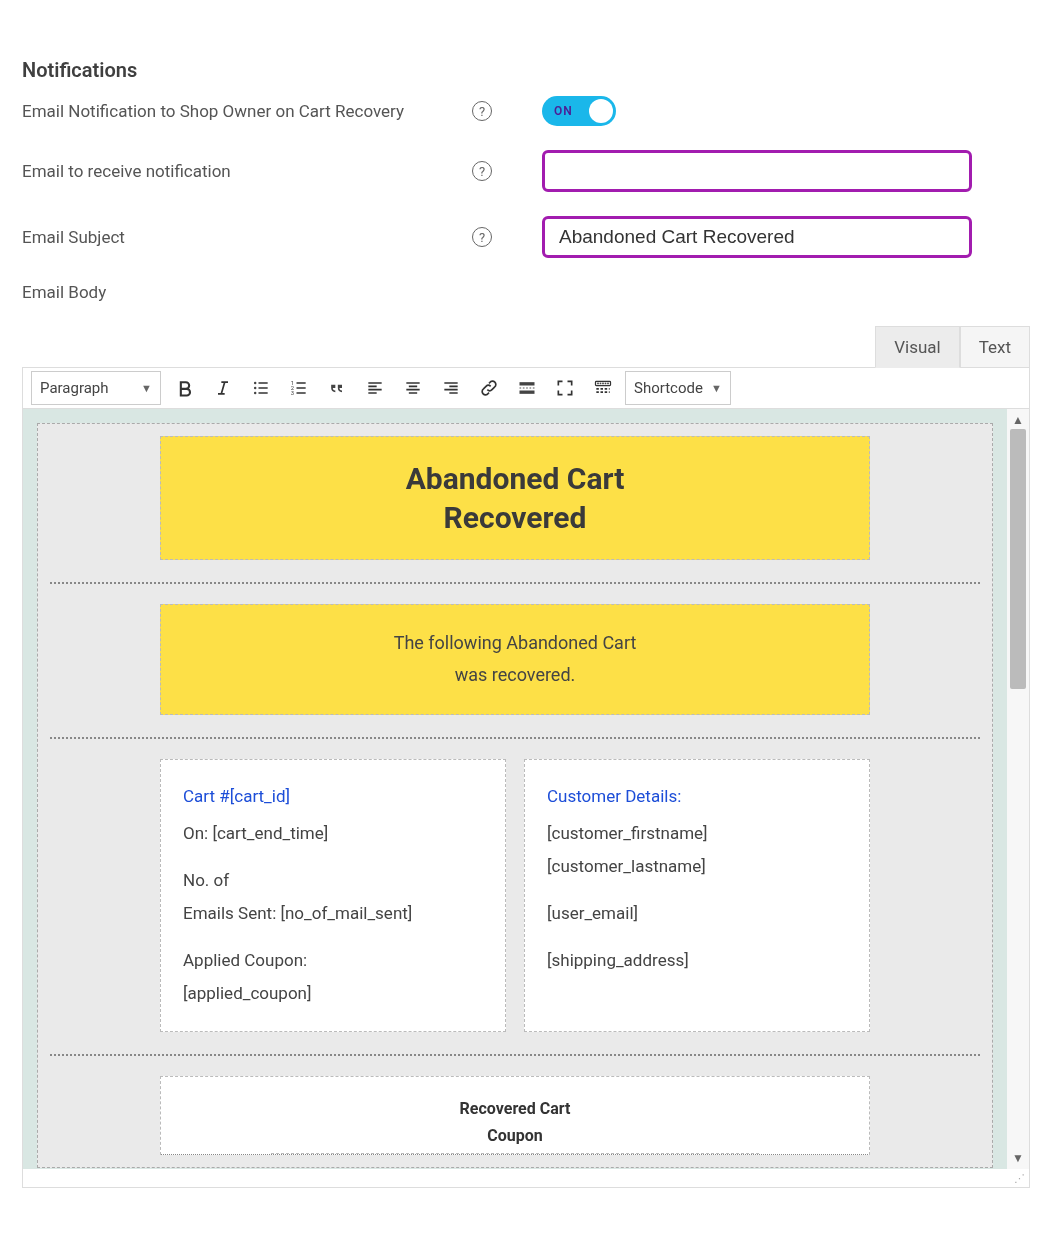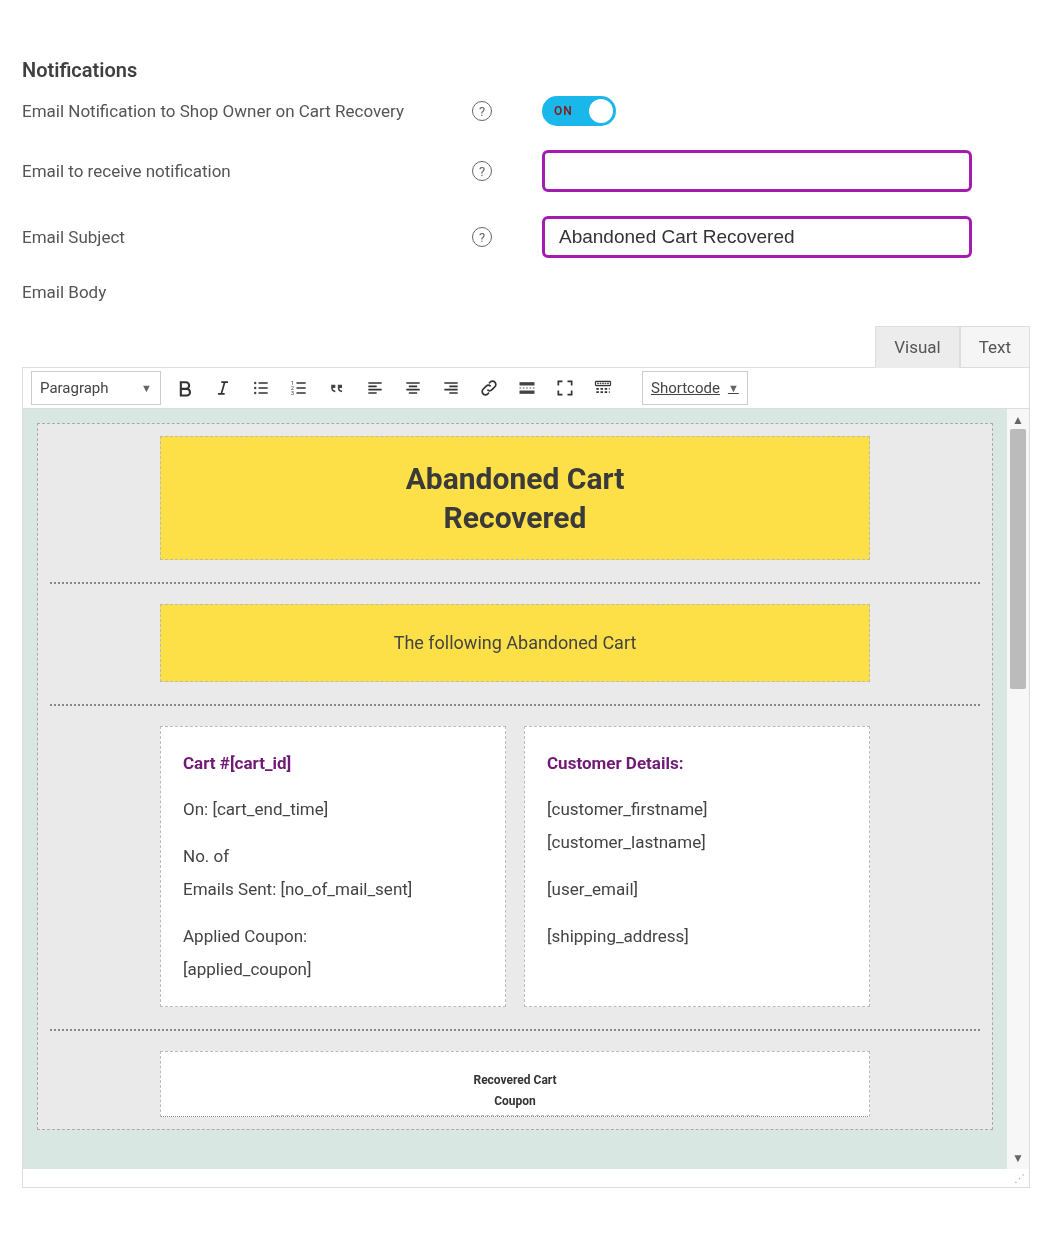"ON" .toggle .label { color: #7f1d1d -> #4c1d95 }
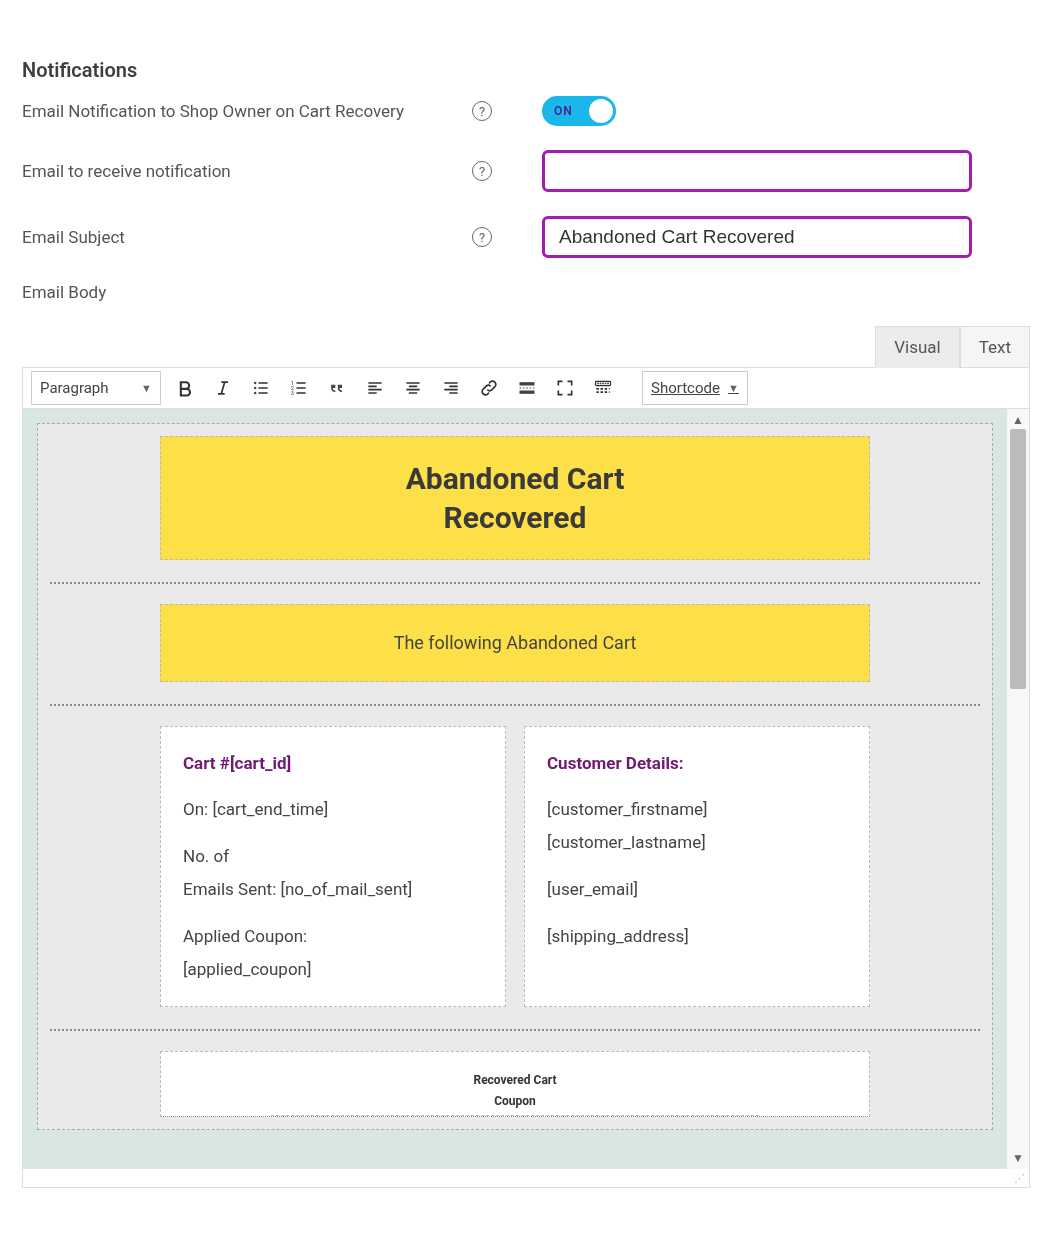"Shortcode" .shortcode-select { margin-left: 19px -> 2px; text-decoration: underline -> none }
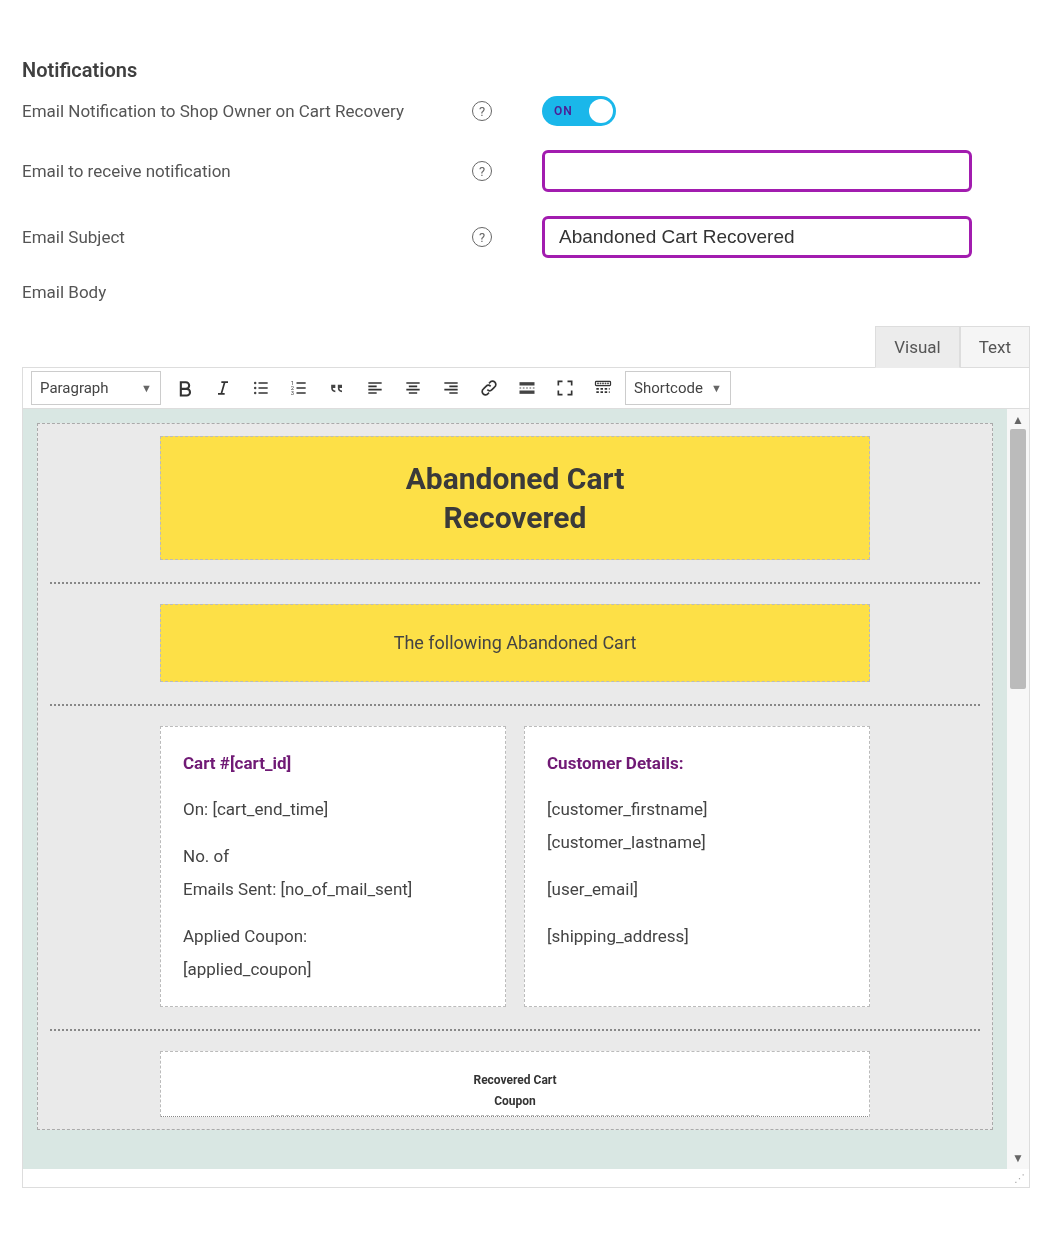"was recovered." div { html: none -> <div>was recovered.</div> }
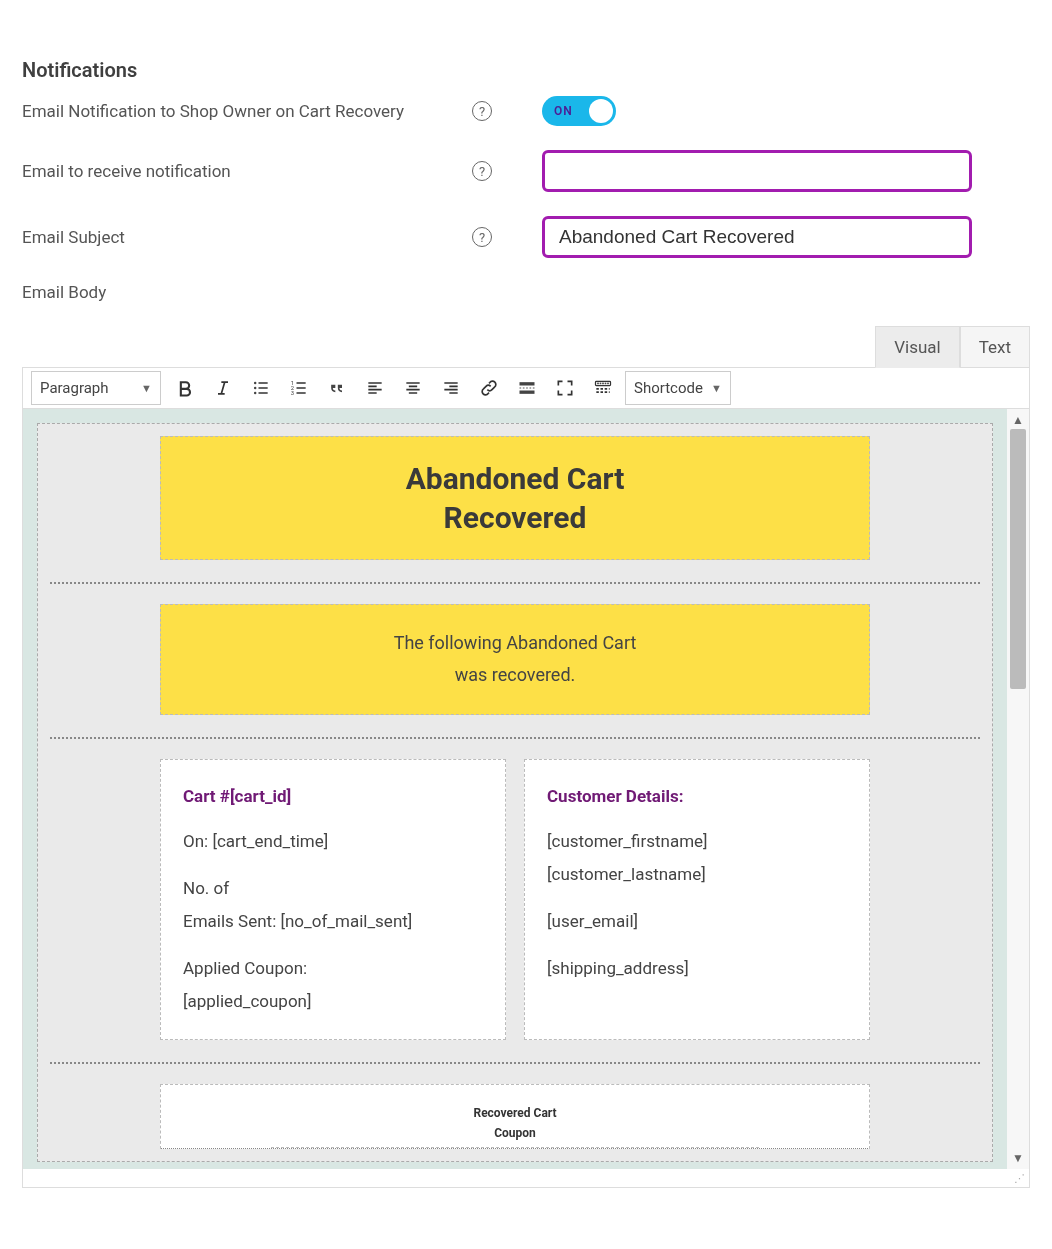"Cart #[cart_id]" .col-card strong { color: #701a75 -> #1d4ed8; font-weight: 700 -> 400; margin-bottom: 12px -> 4px }
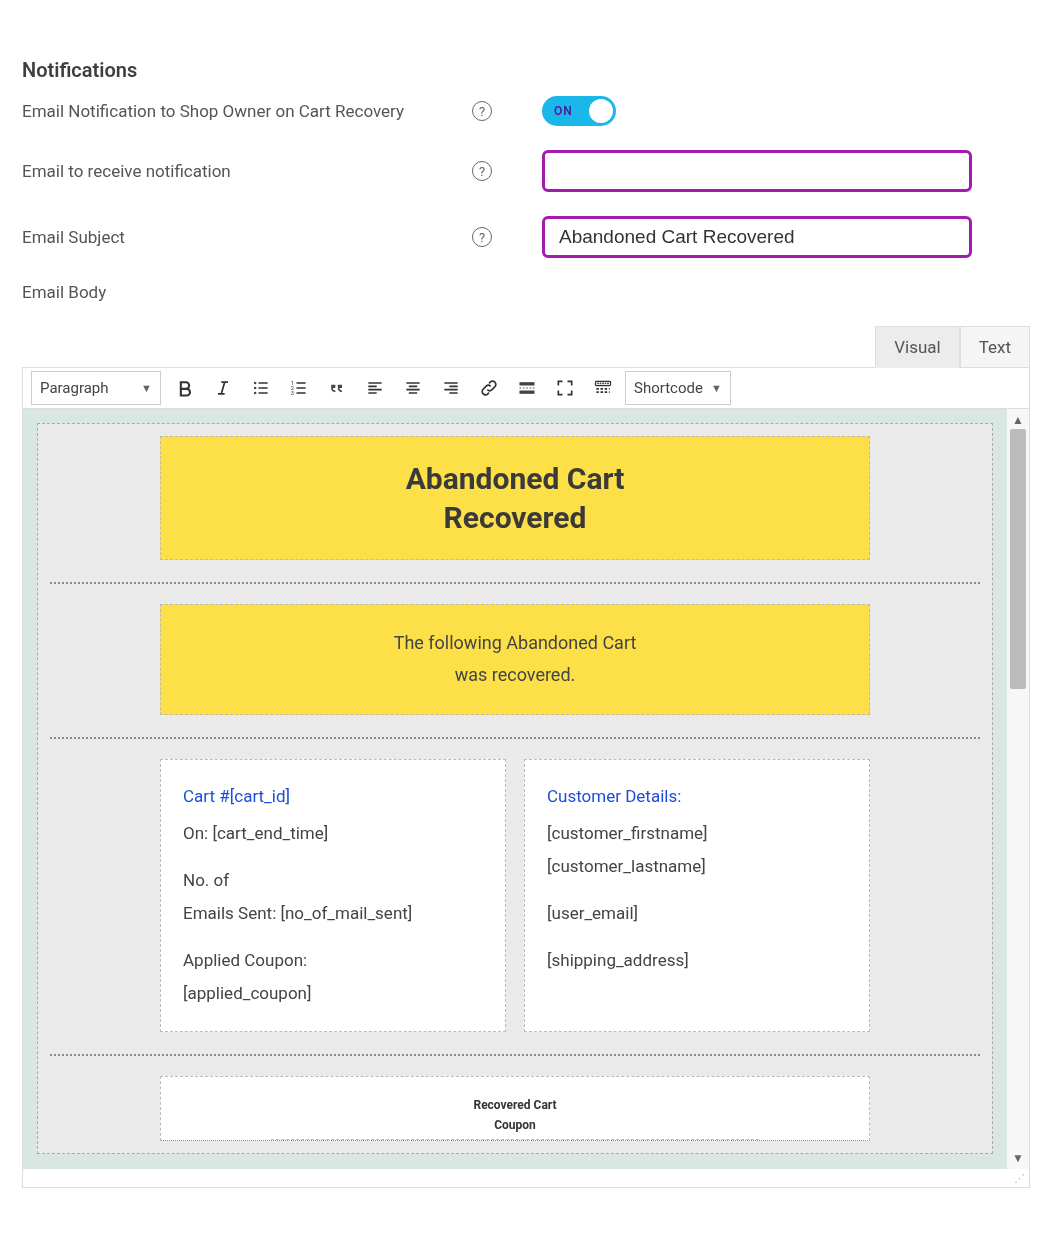"Recovered Cart" .rec-title { font-size: 12px -> 16px }
